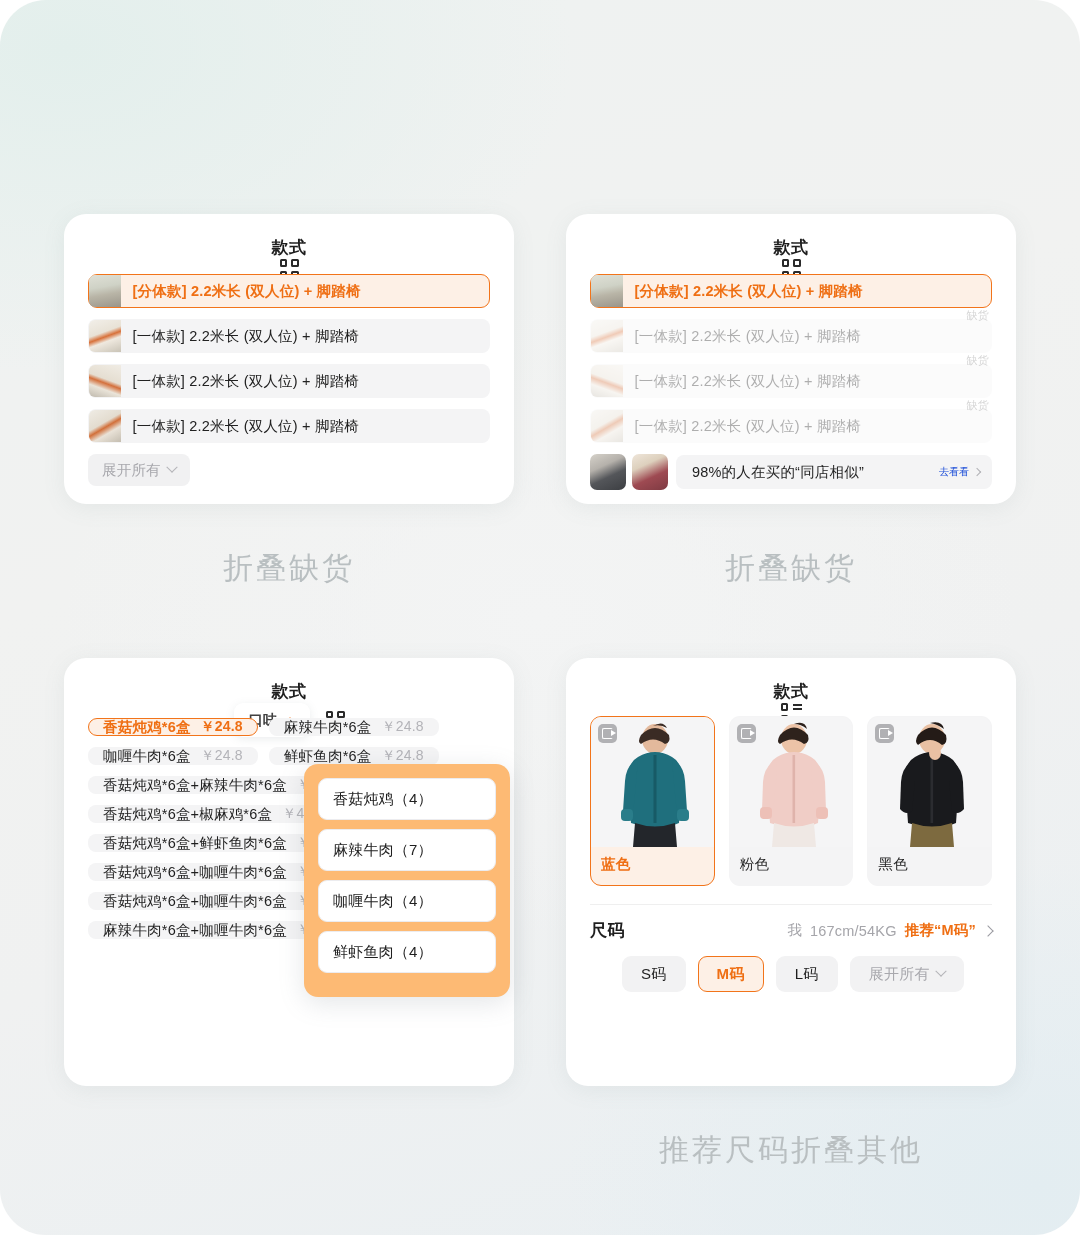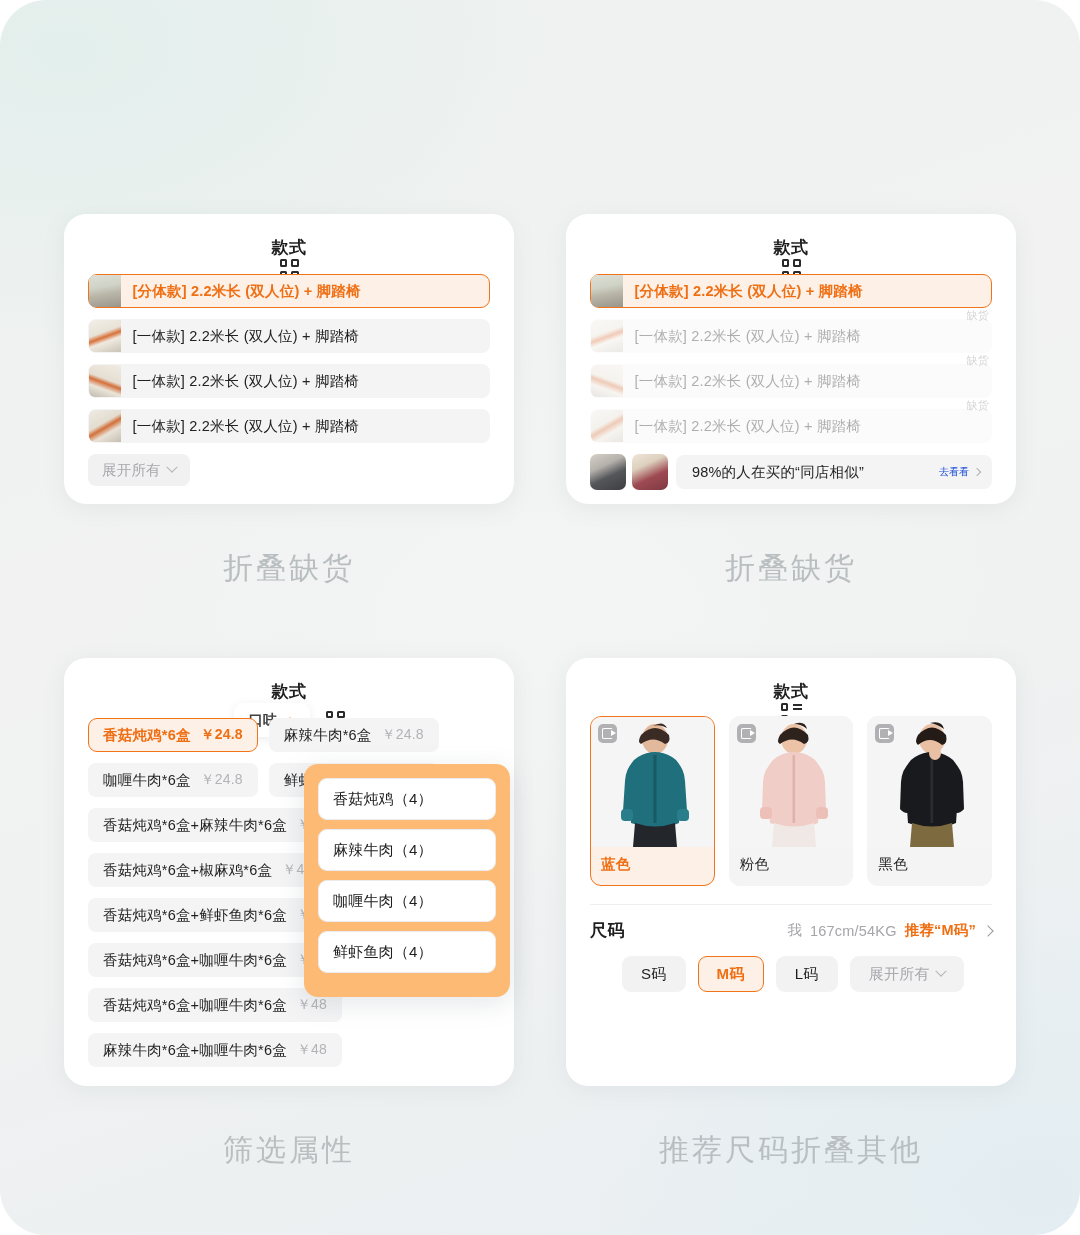"香菇炖鸡*6盒" .combo { height: 34px -> 18px }
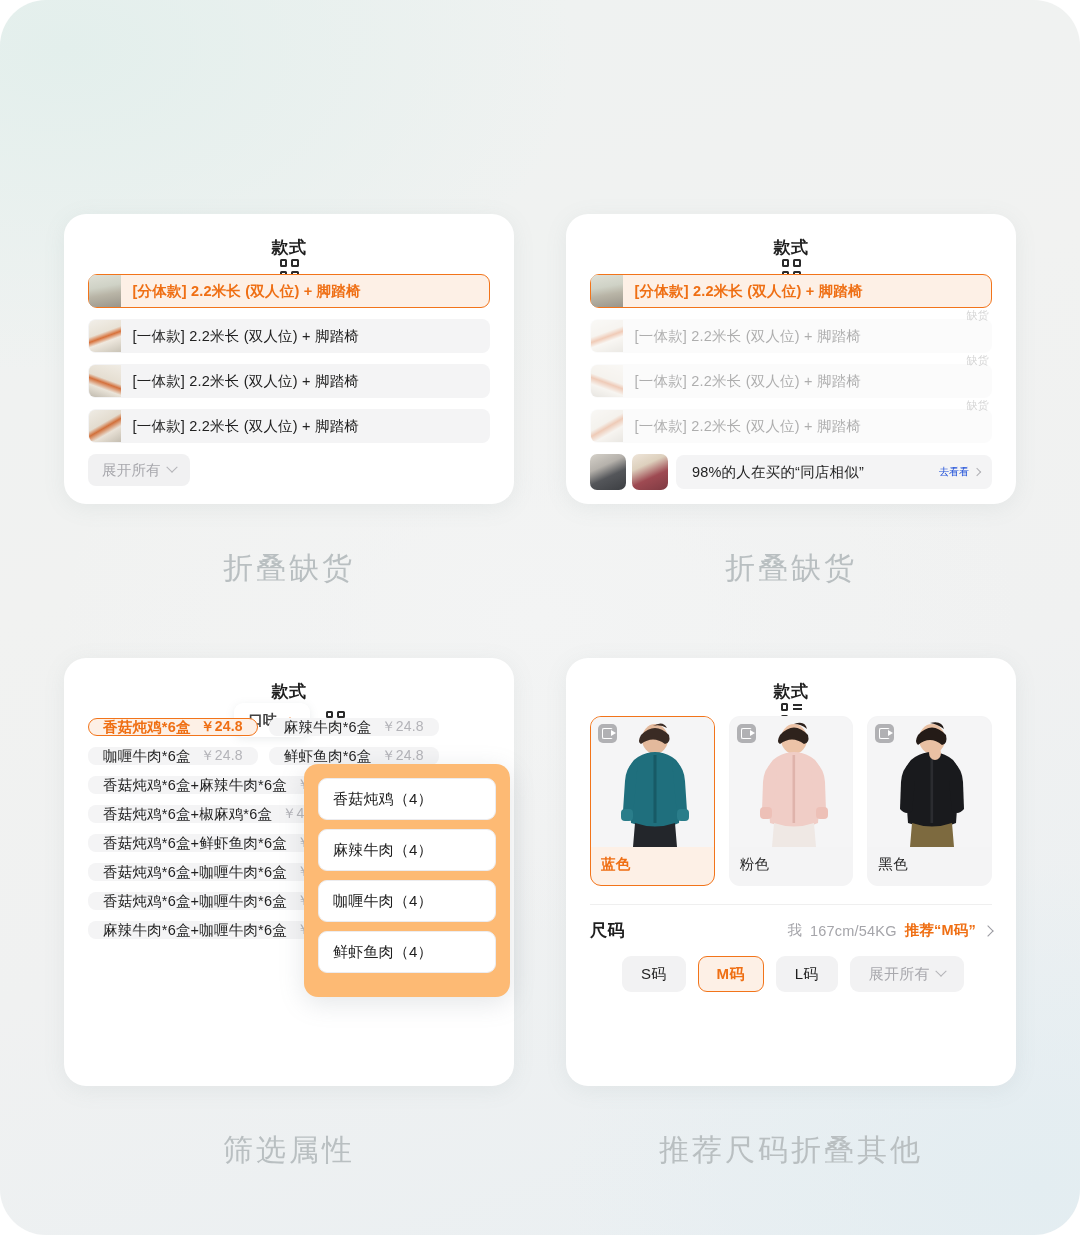"麻辣牛肉（4）" div.dd-item { text: 4 -> 7 }
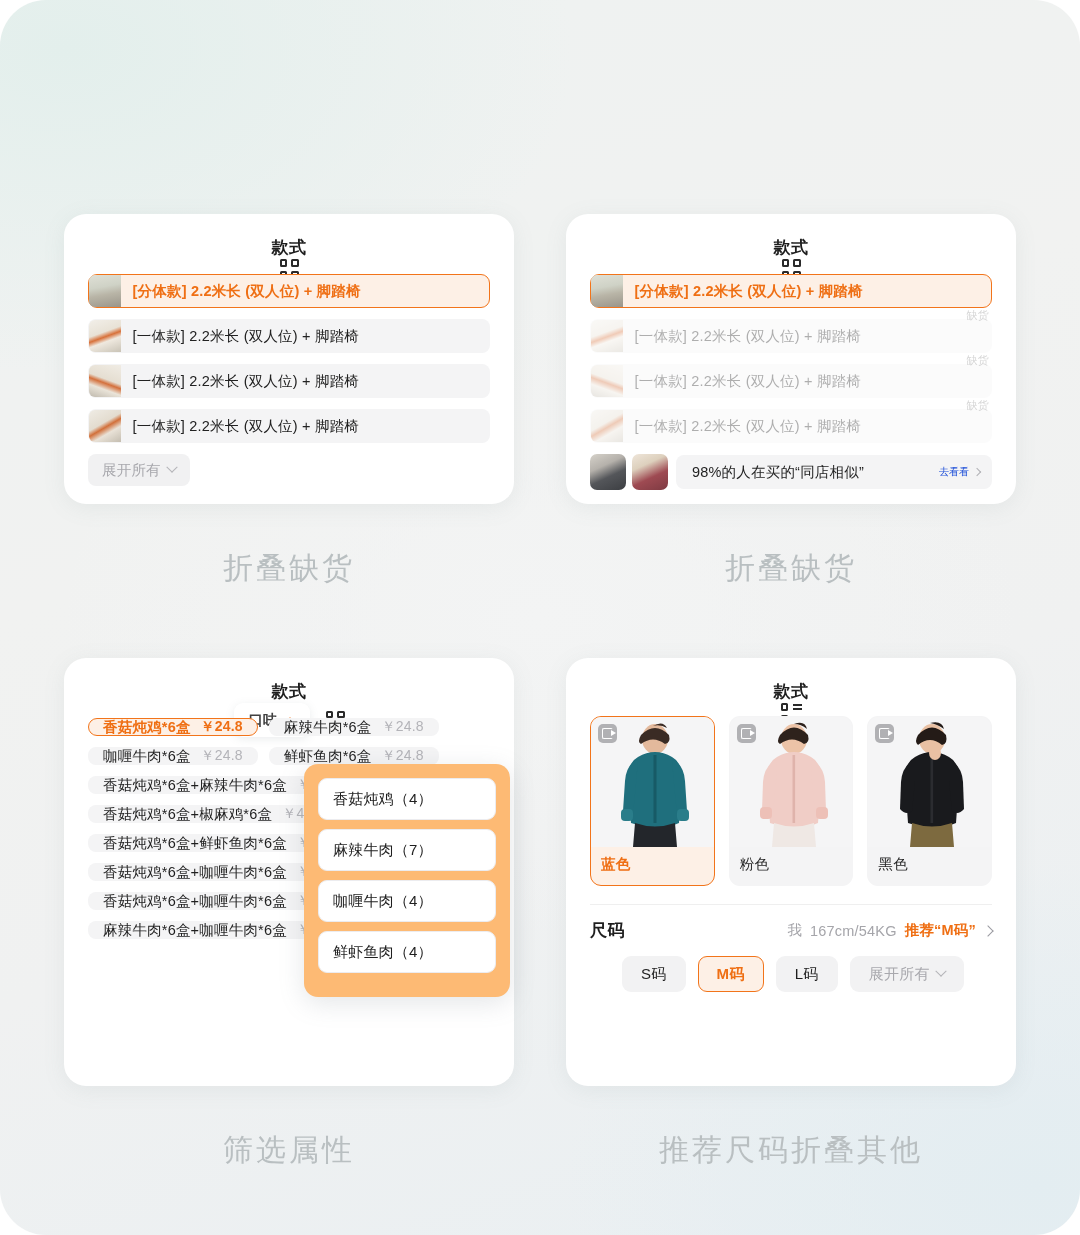"筛选属性" div.caption { html: <div>筛选属性</div> -> none }
